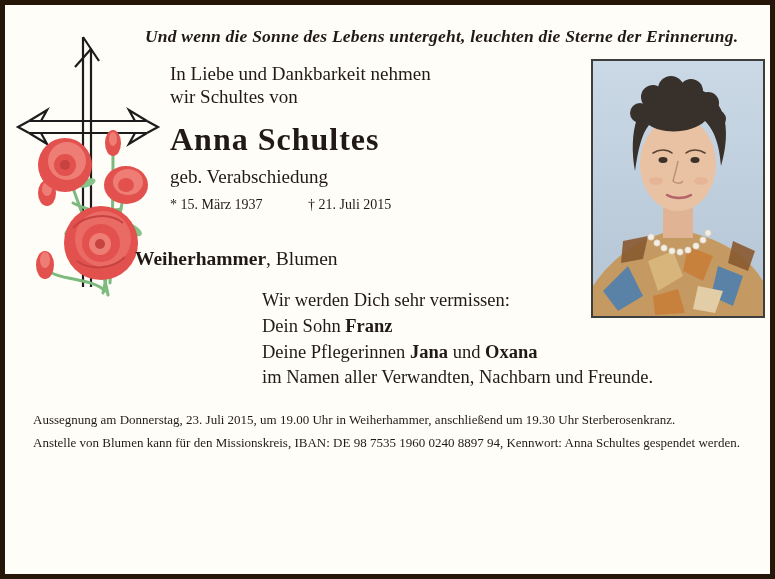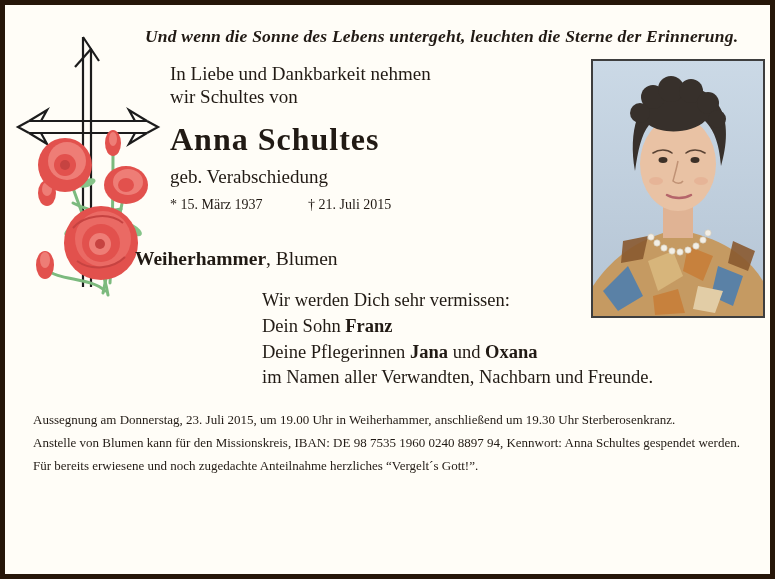"Für bereits erwiesene und noch" p { html: <p>Für bereits erwiesene und noch zugedachte Anteilnahme herzliches “Vergelt´s Gott!”.</p> -> none }
